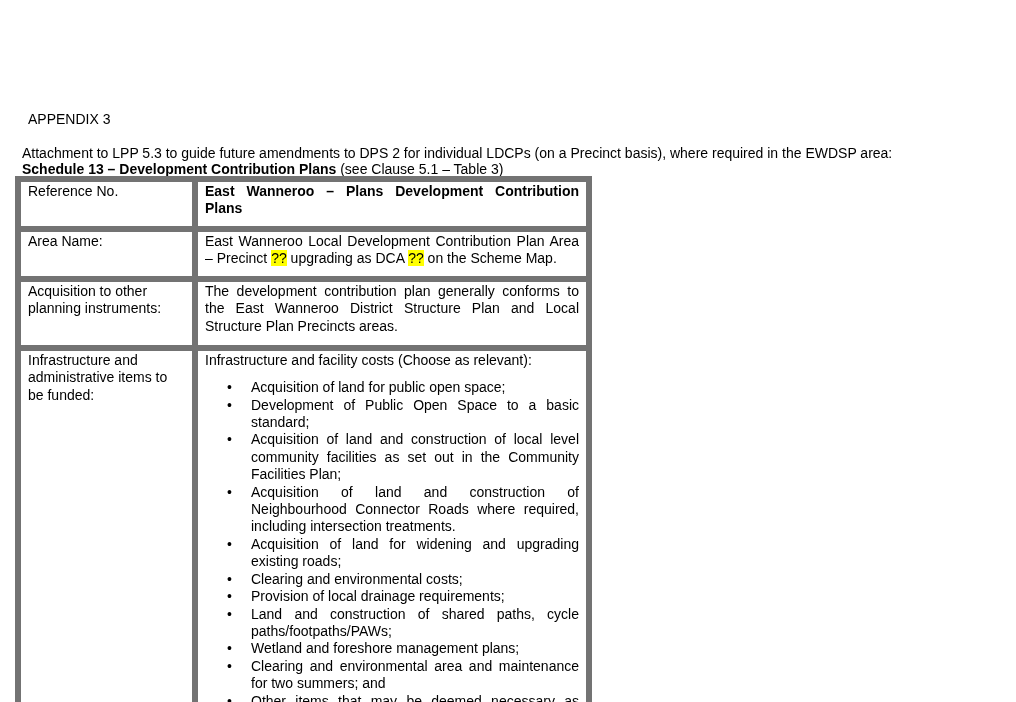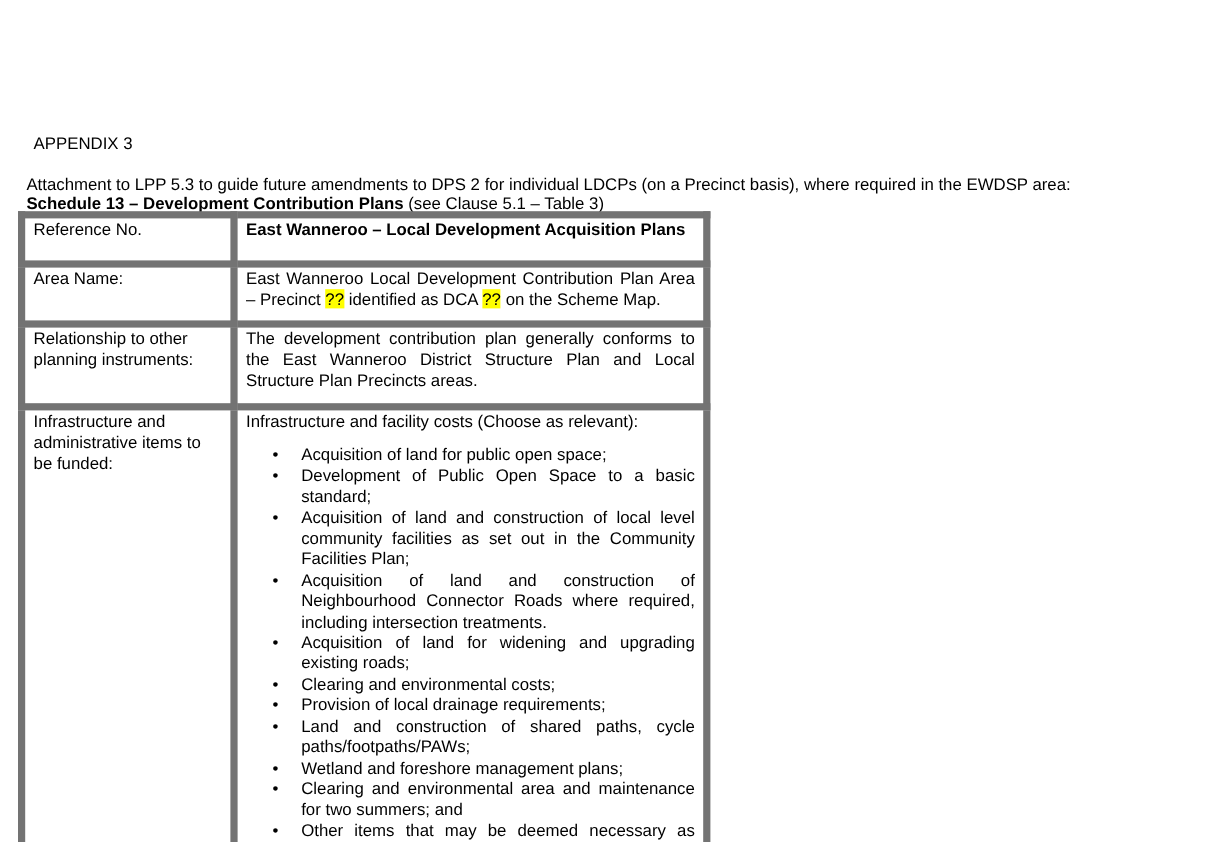"East Wanneroo – Local Development" td.content-cell { text: Local Development Acquisition -> Plans Development Contribution }
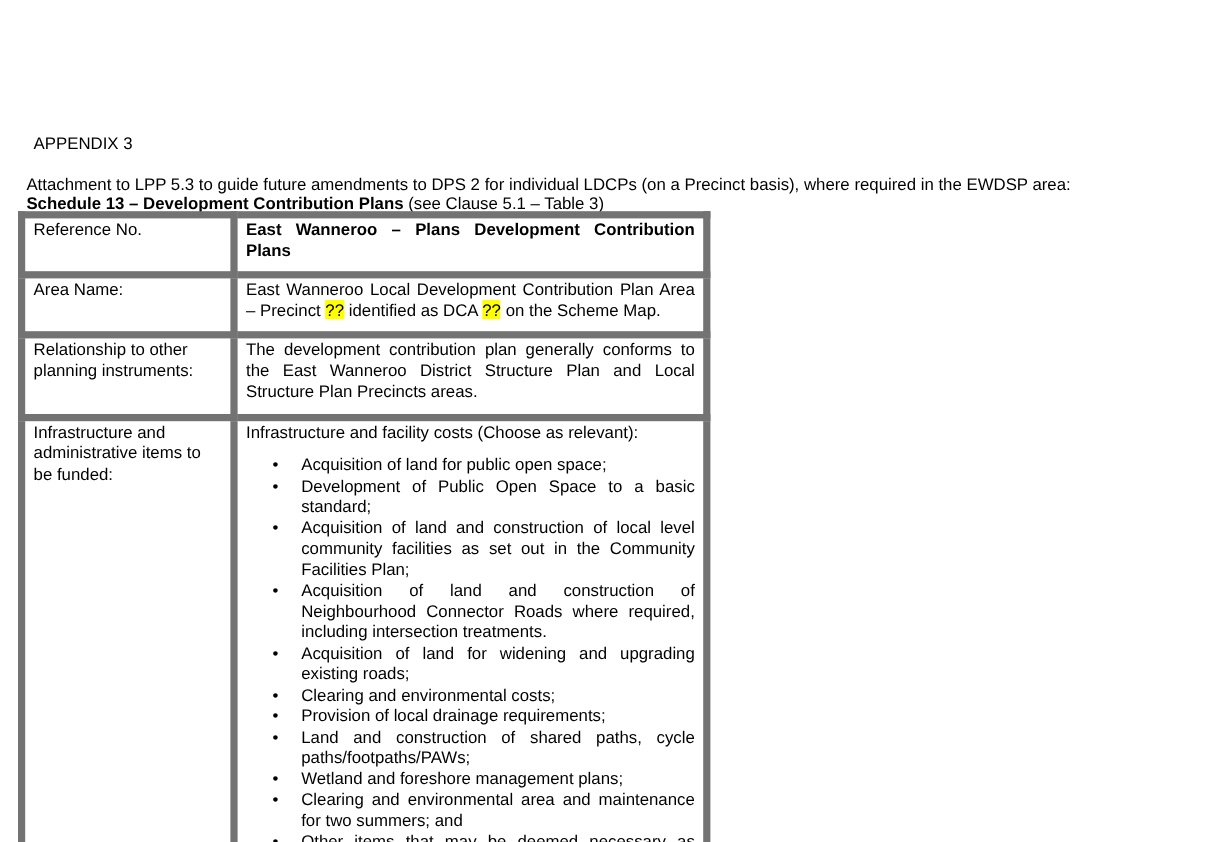"identified as DCA" span { text: identified -> upgrading }
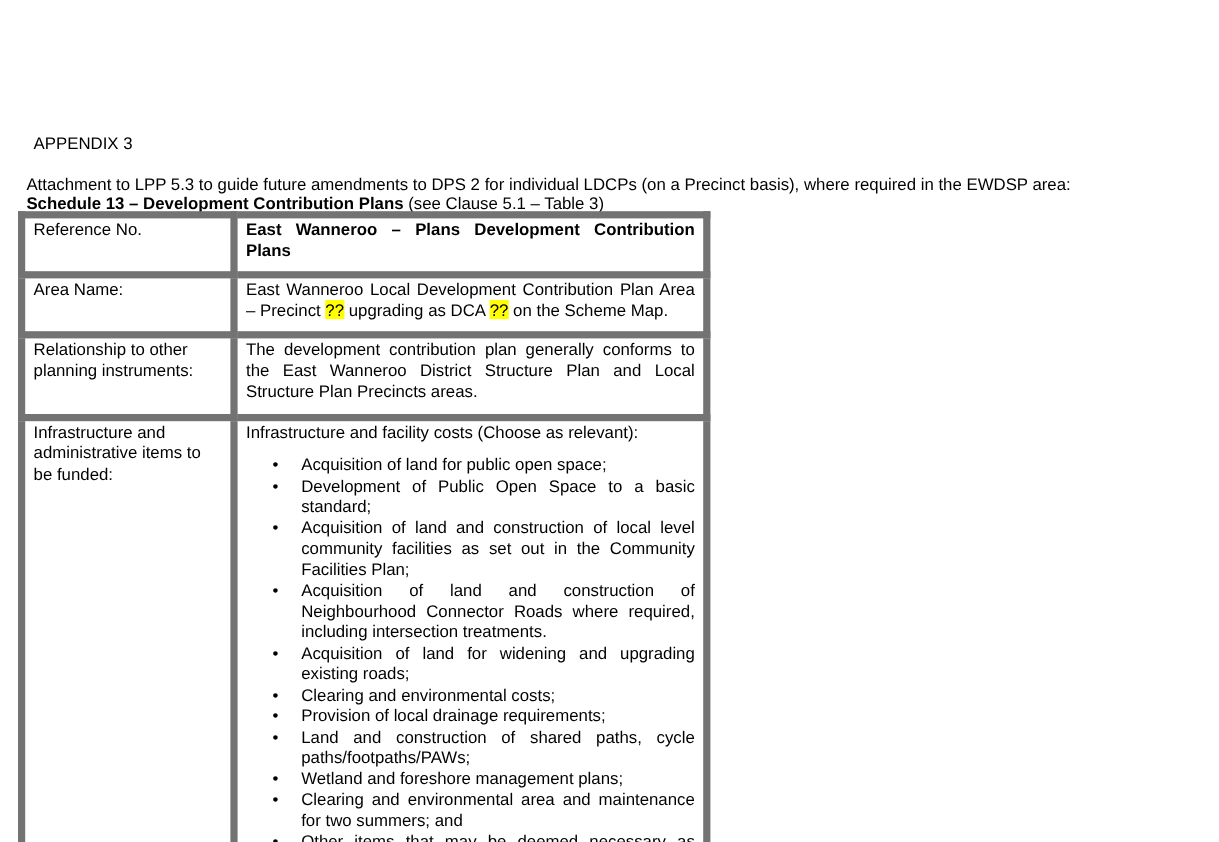"Relationship to other planning" td.label-cell { text: Relationship -> Acquisition }
